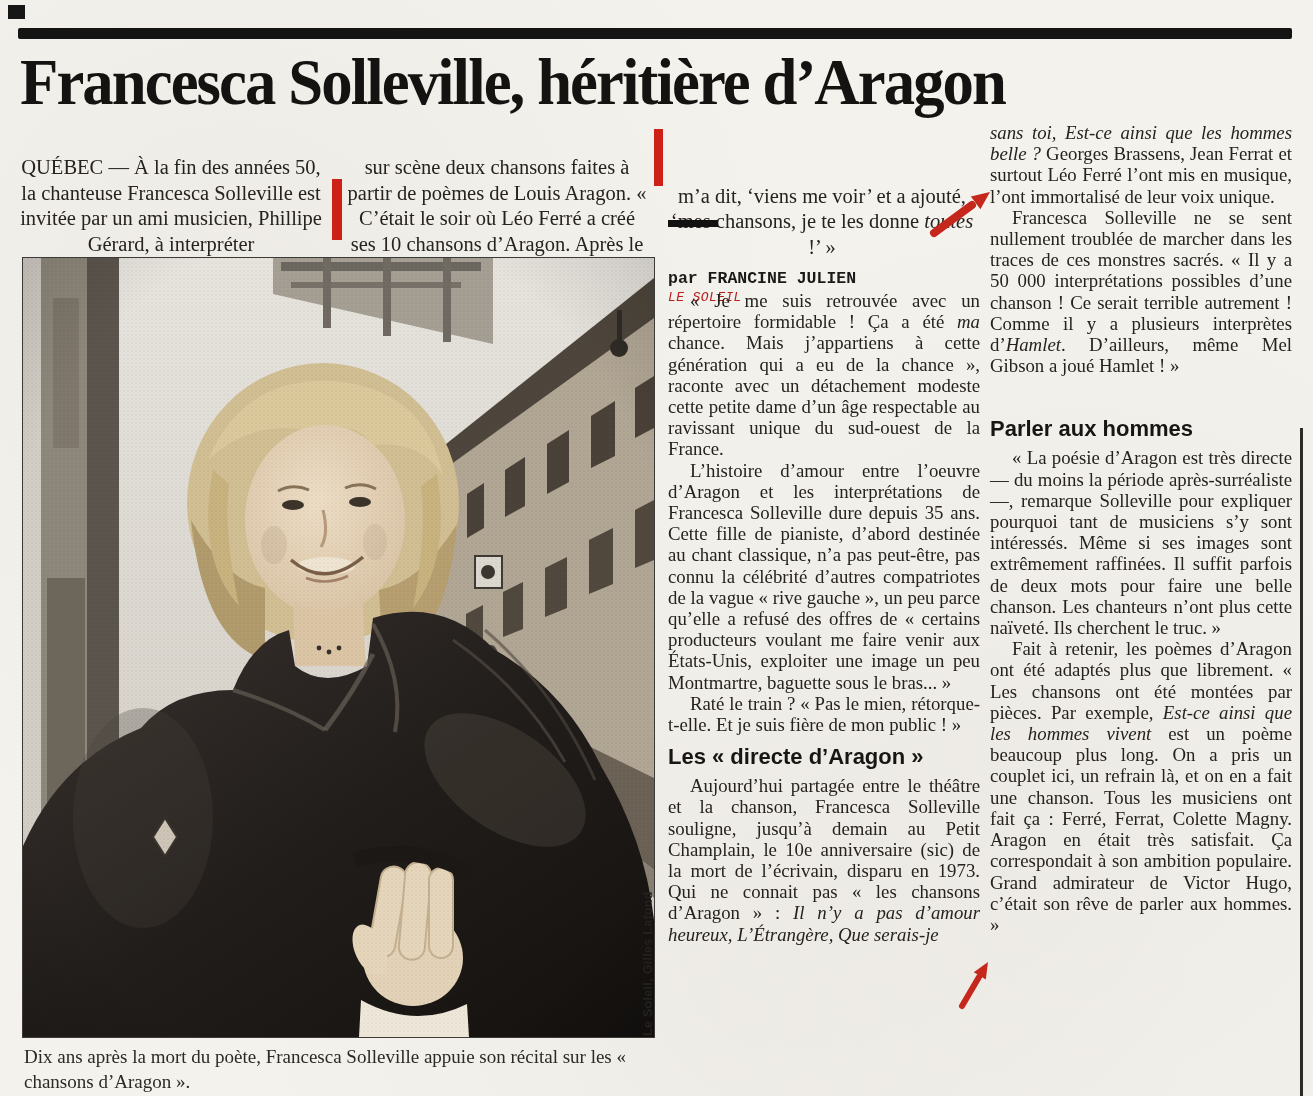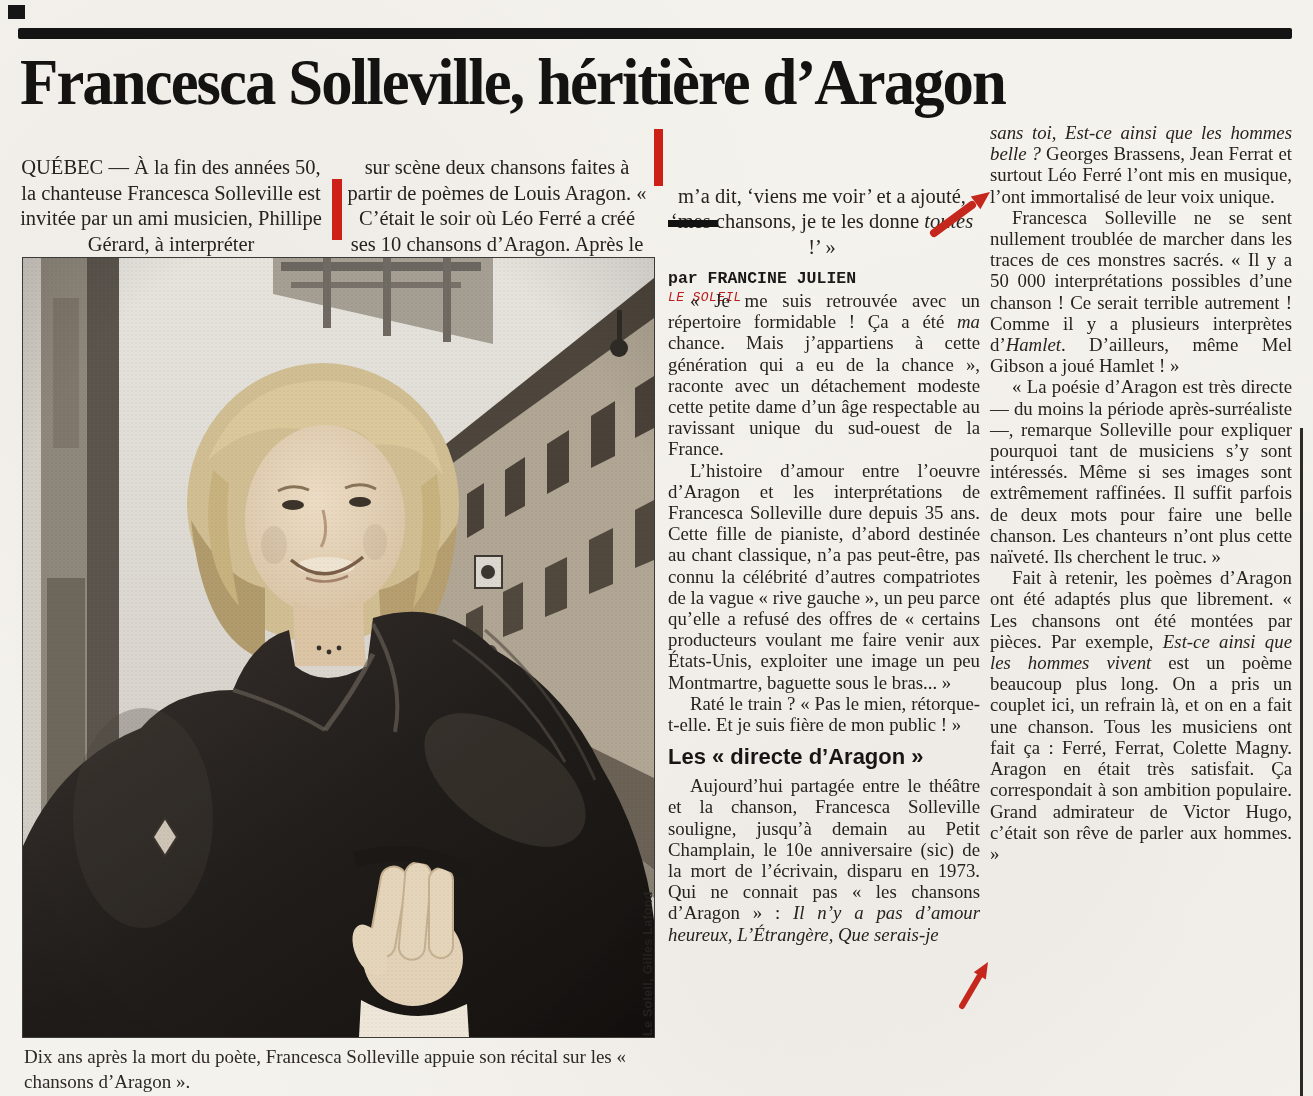"Parler aux hommes" div.subhead { html: none -> <div>Parler aux hommes</div> }
